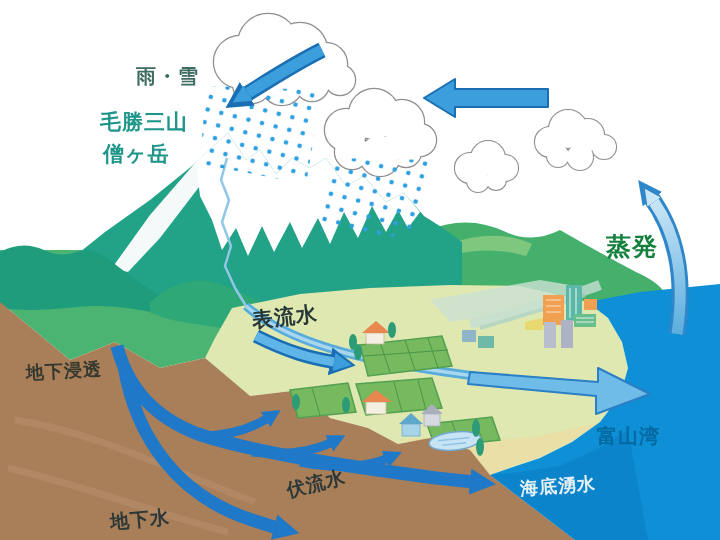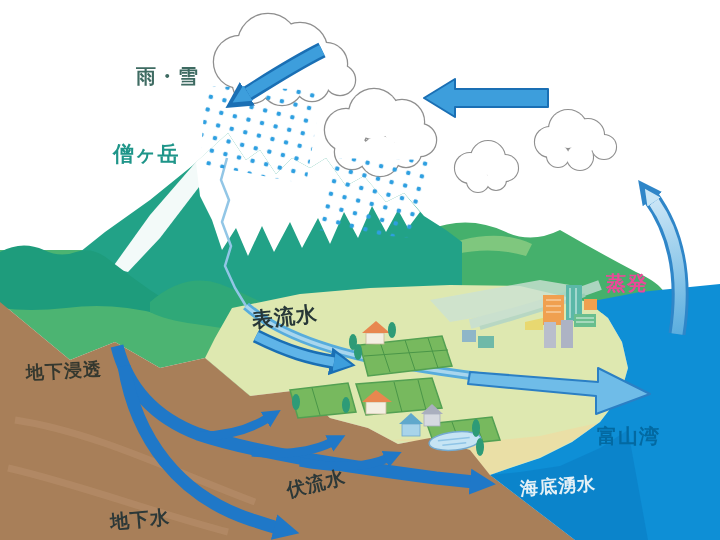"毛勝三山" div.lbl { html: none -> <div>毛勝三山</div> }
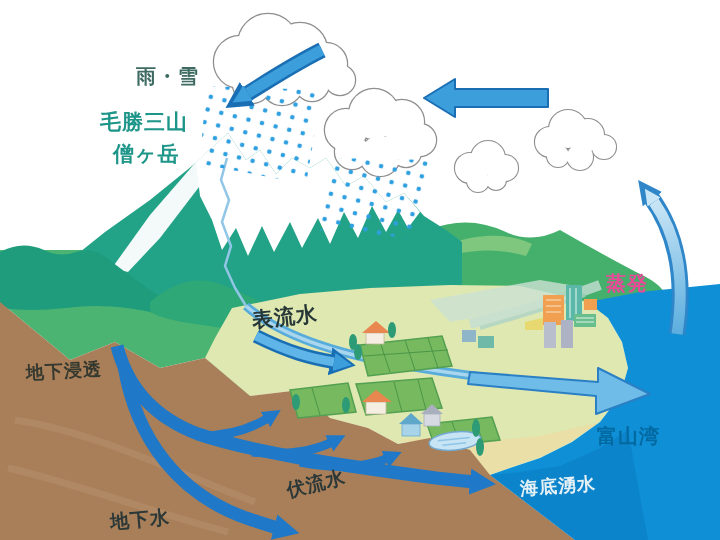"僧ヶ岳" .lbl-mt2 { margin-left: 10px -> none }
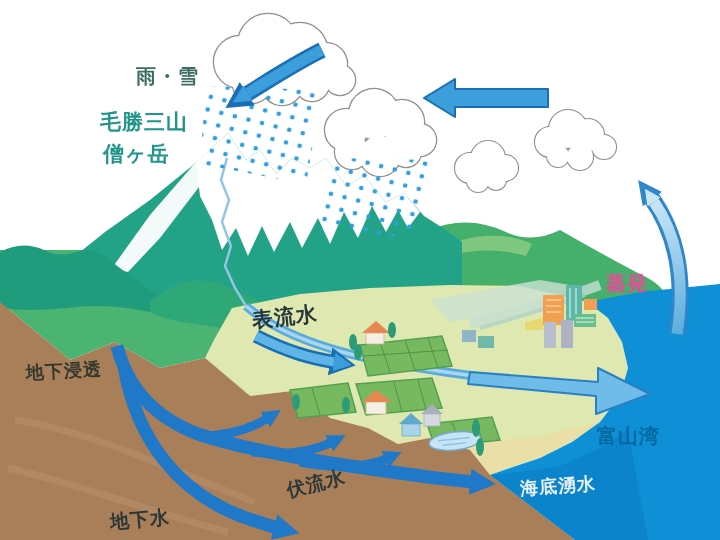"蒸発" .lbl-evap { color: #ec4899 -> #15803d; font-size: 20px -> 25px; margin-top: 39px -> none }
